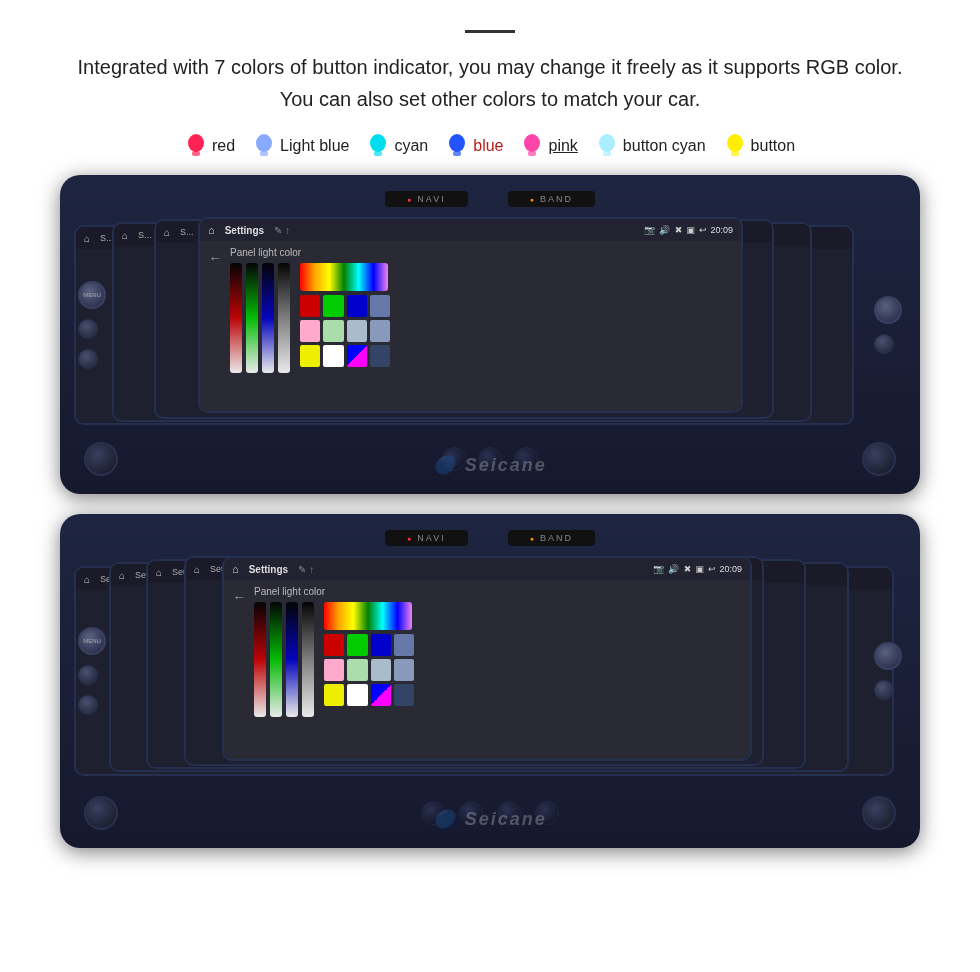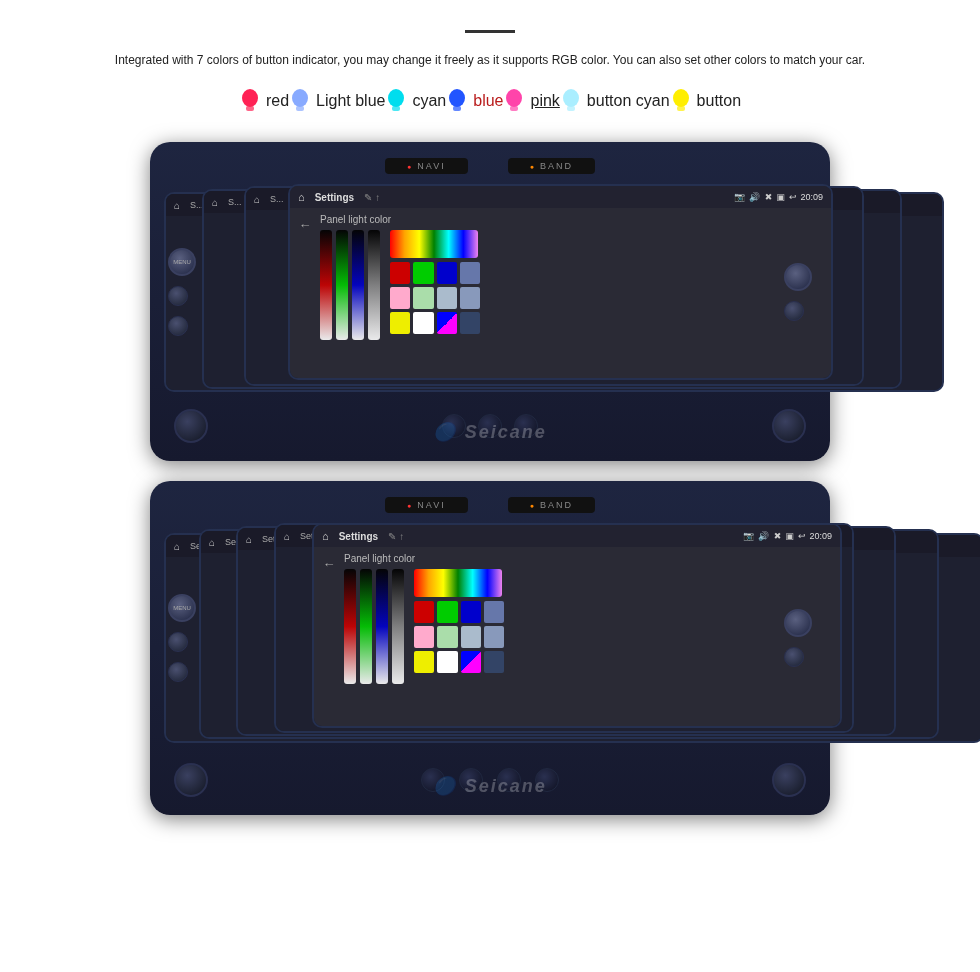"Integrated with 7 colors of" .description { font-size: 12px -> 20px }
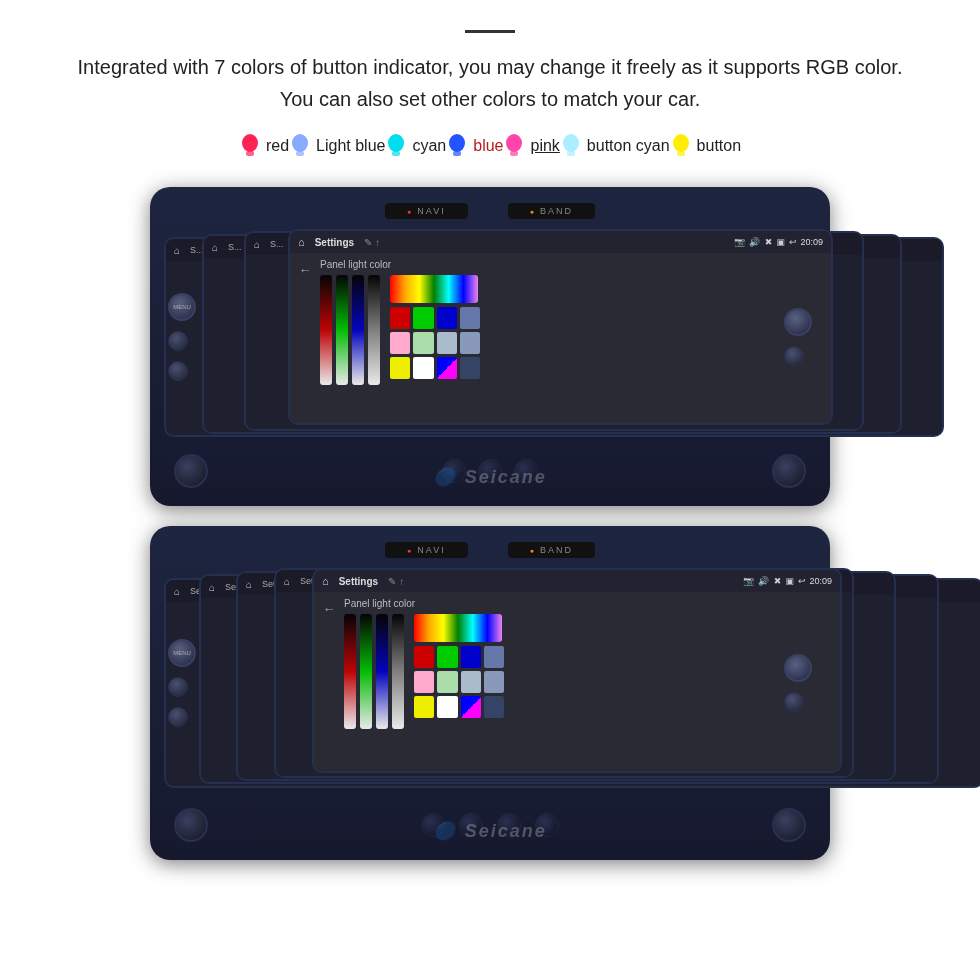"red" .color-list { gap: none -> 18px; margin-bottom: 28px -> 16px }
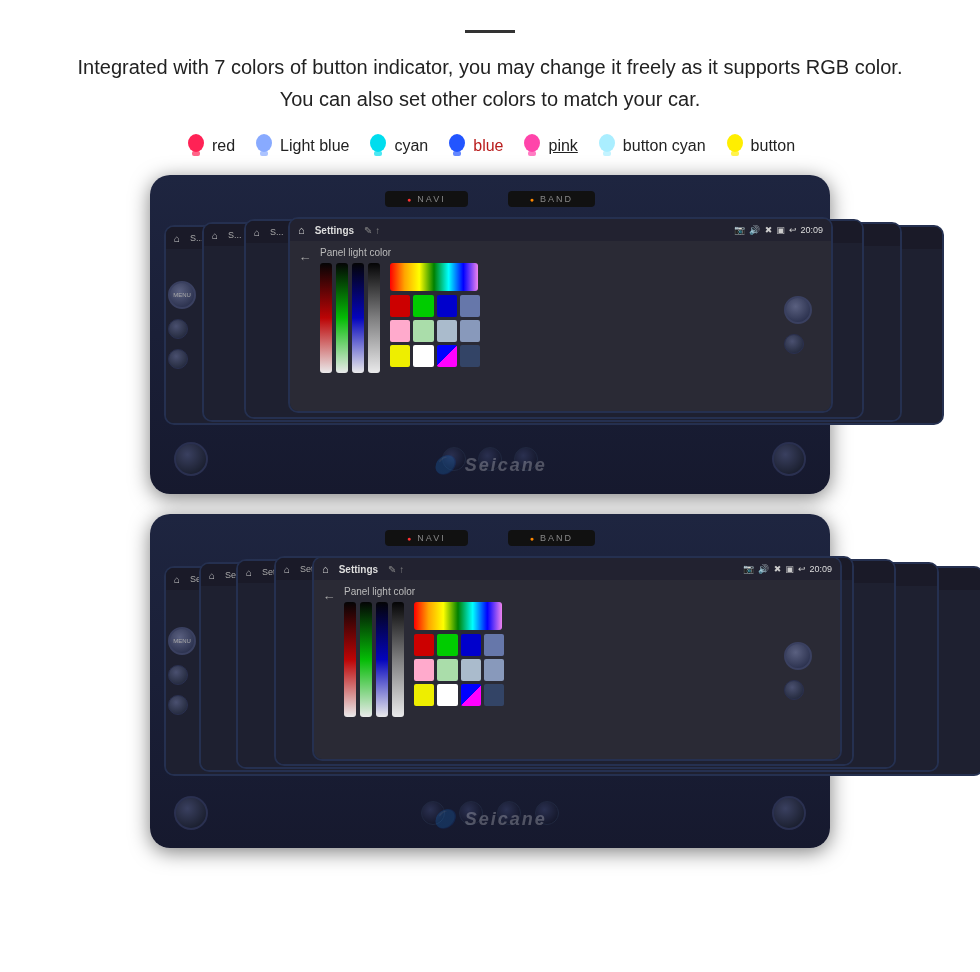"NAVI" .device-wrapper { width: 680px -> 860px }
